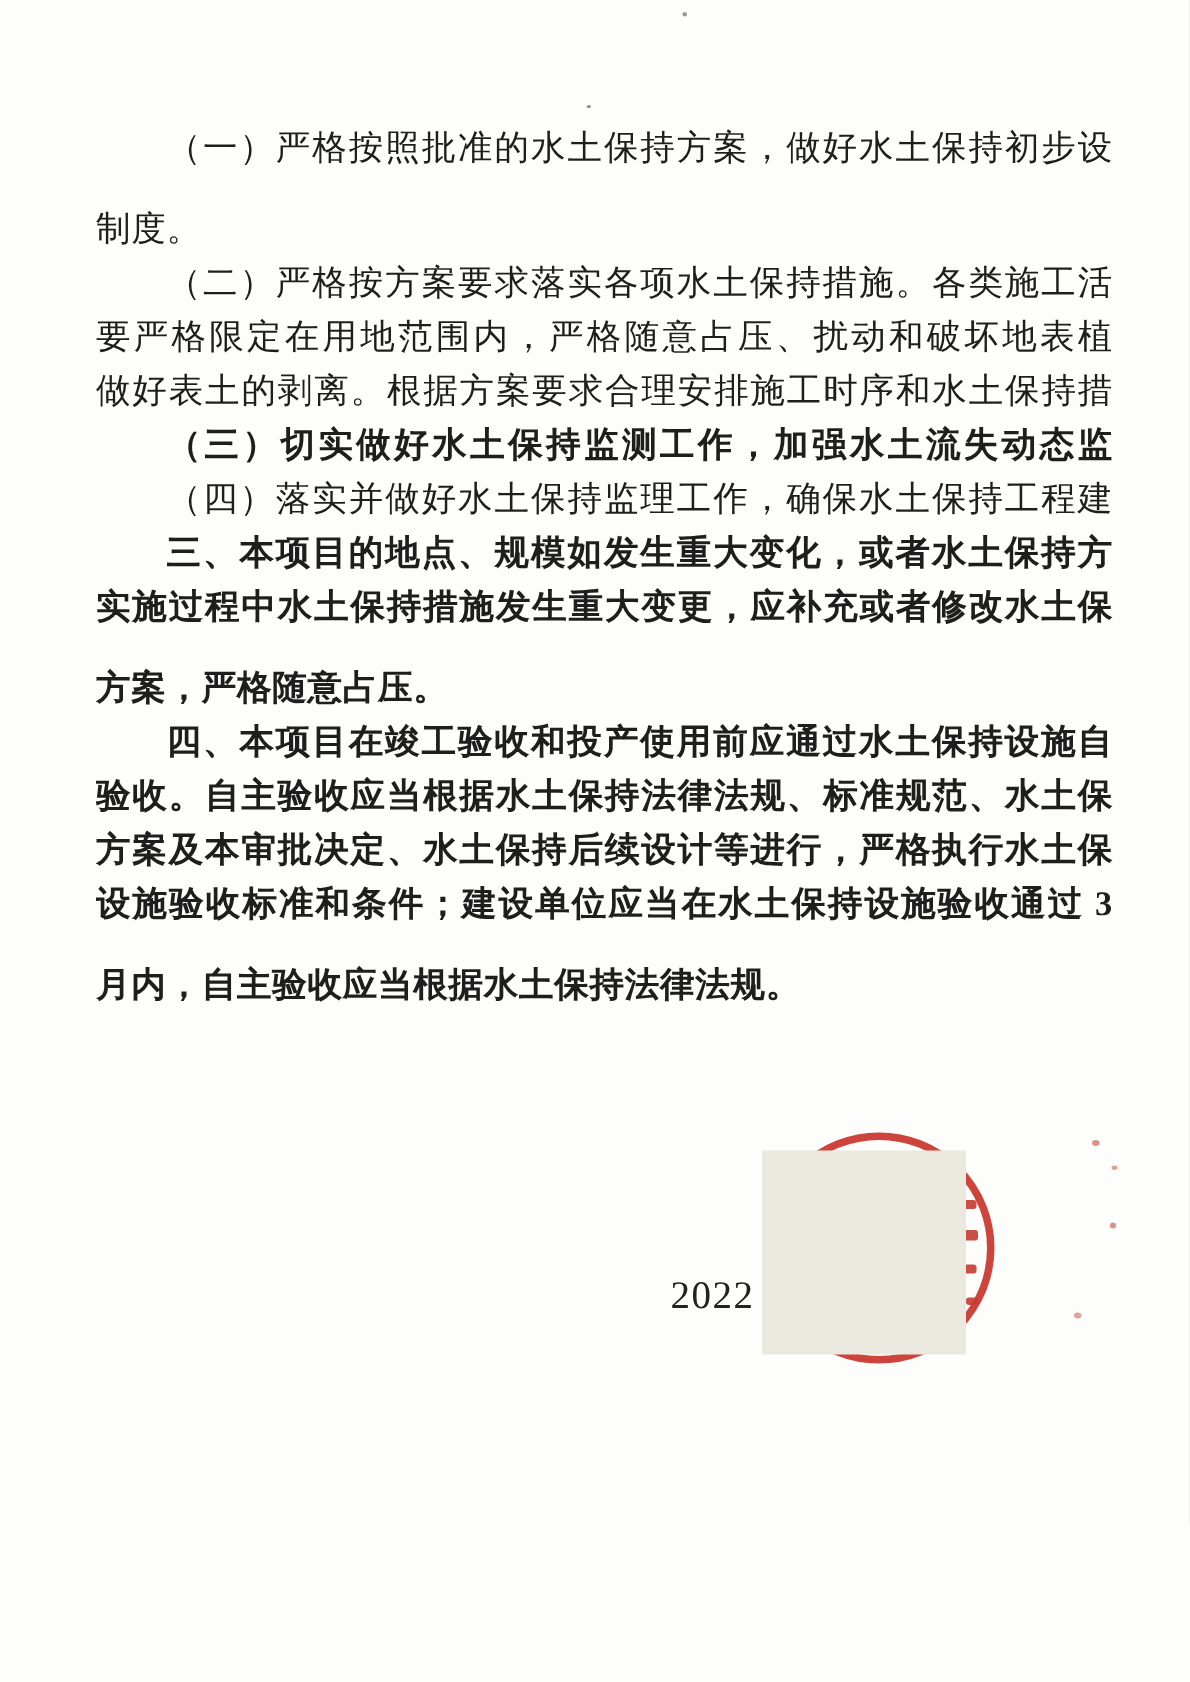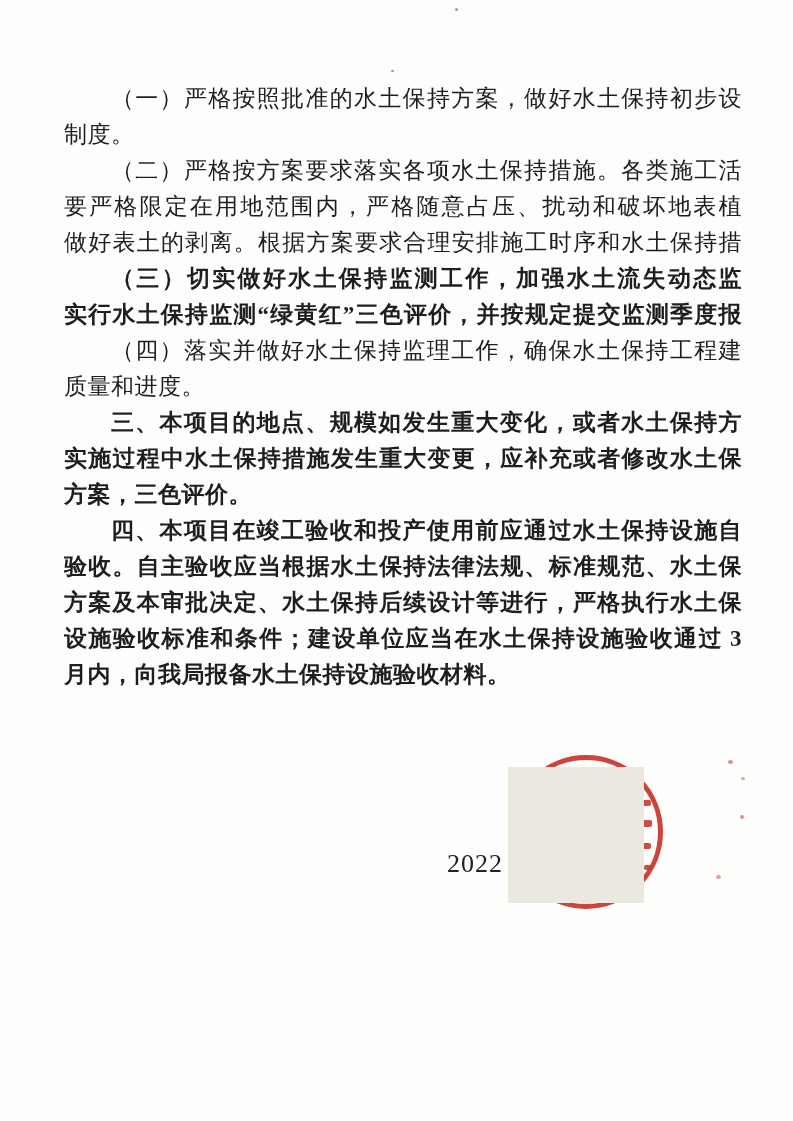"制度。" .line.end { margin-top: none -> 18px }
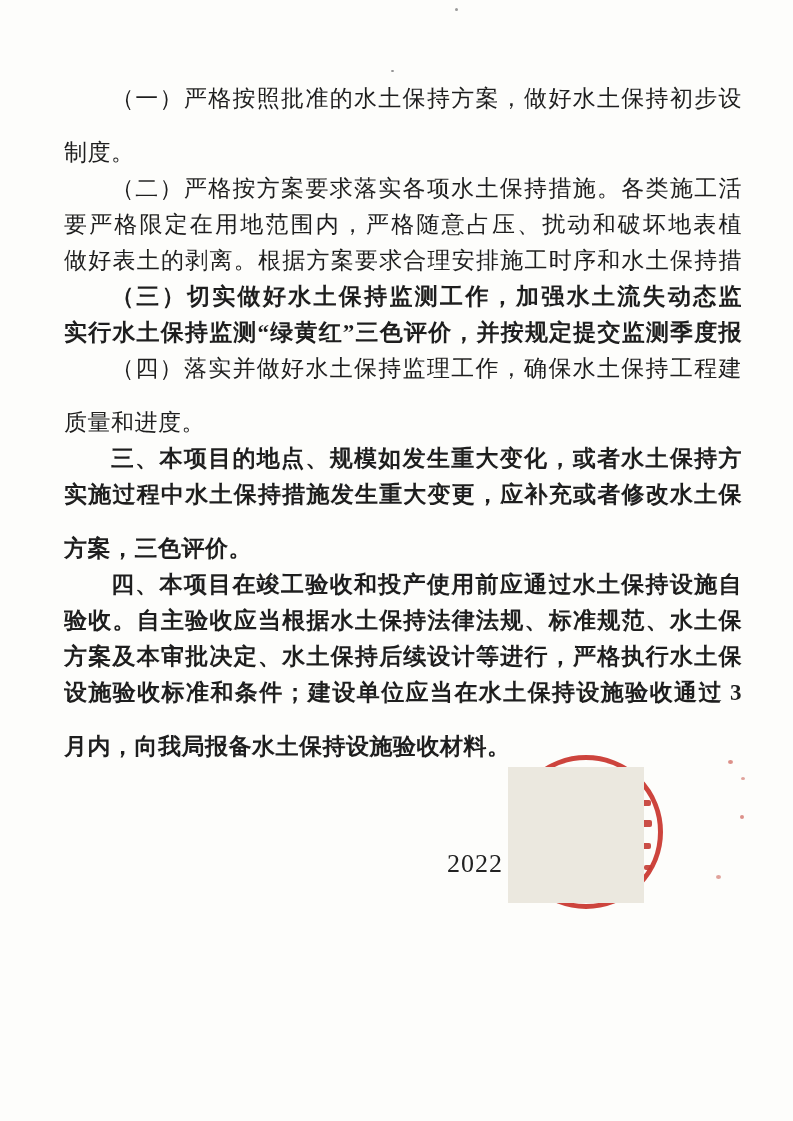"实行水土保持监测“绿黄红”三色评价，并按规定提交监测季度报" span.line { html: <span>实行水土保持监测“绿黄红”三色评价，并按规定提交监测季度报</span> -> none }
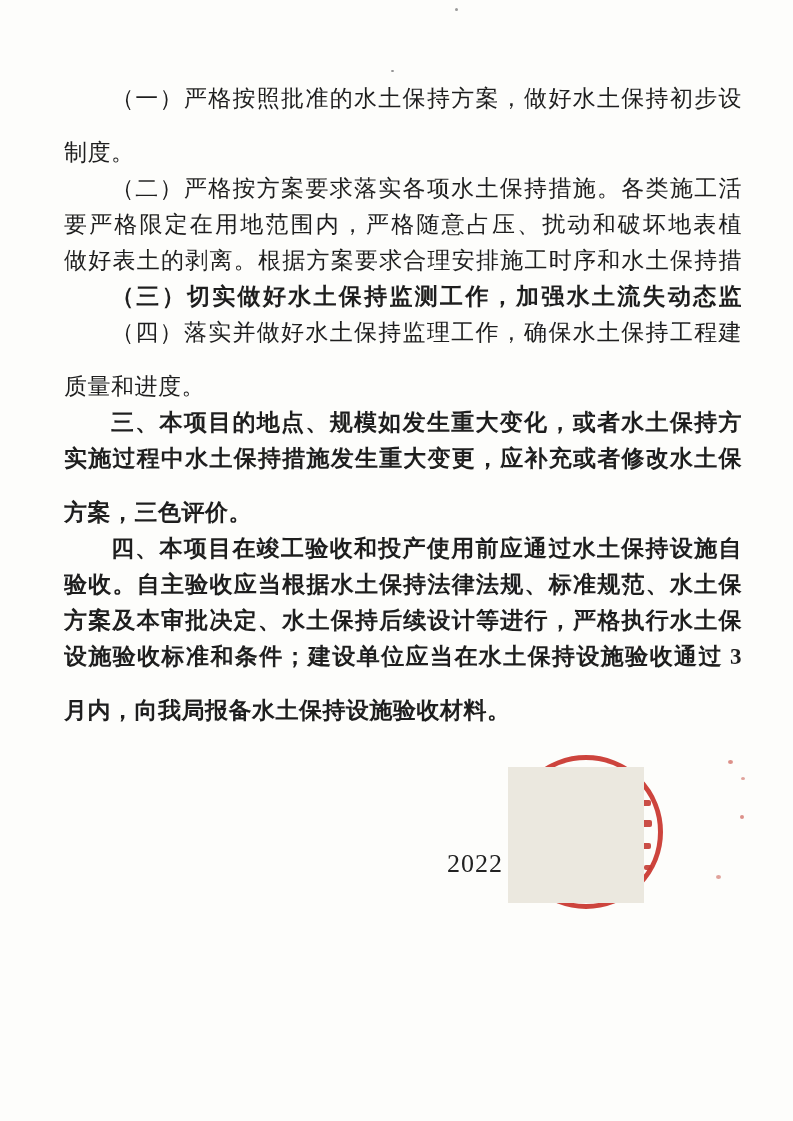"质量和进度。" span.line { html: <span>质量和进度。</span> -> none }
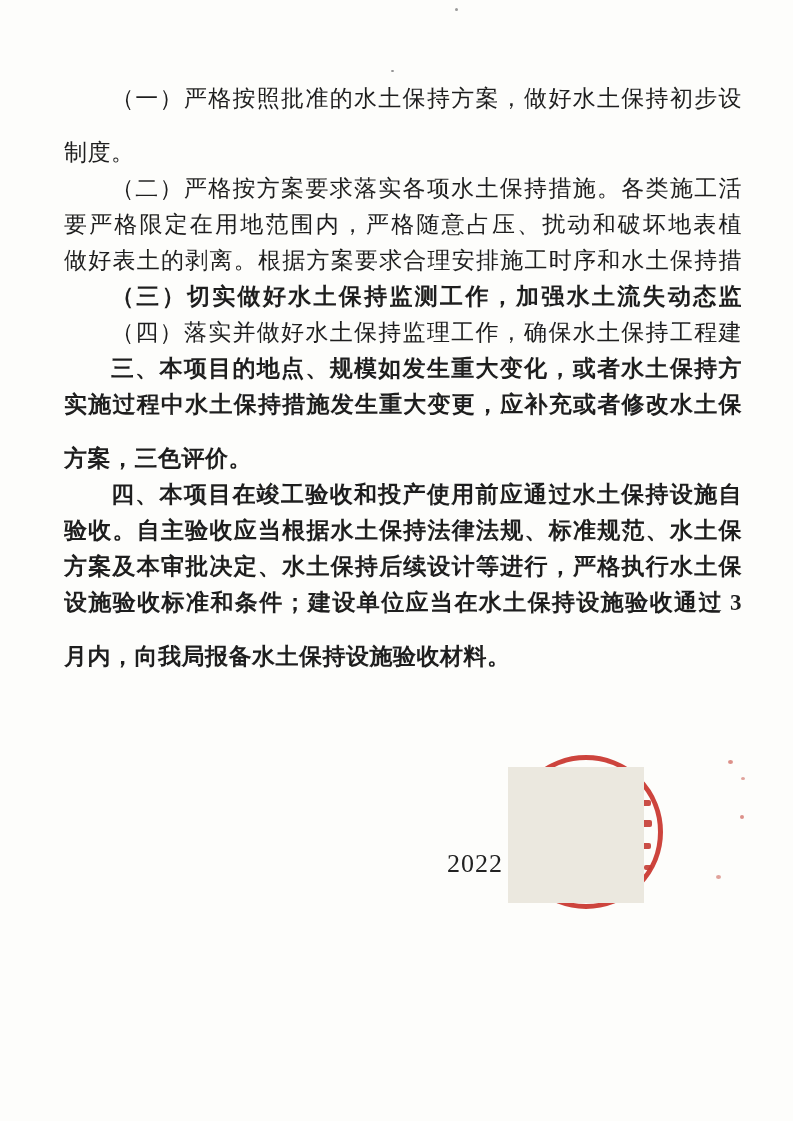"方案，三色评价。" span.line { text: 三色评价 -> 严格随意占压 }
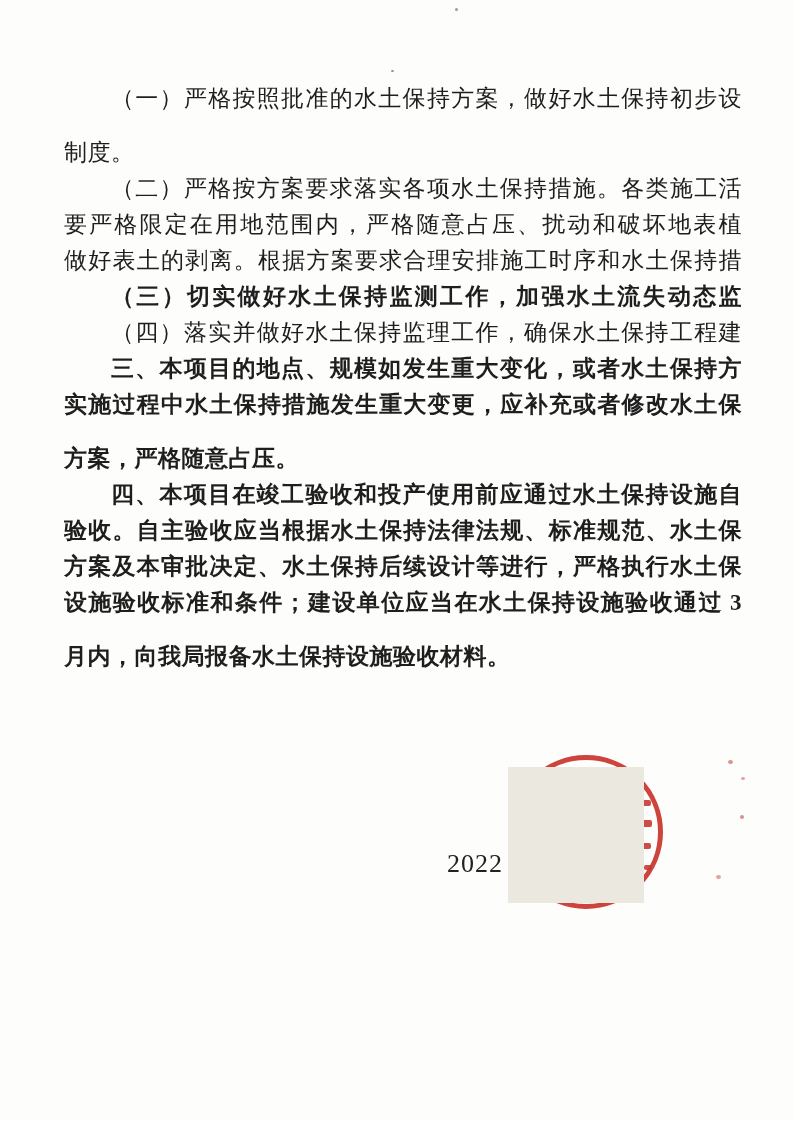"月内，向我局报备水土保持设施验收材料。" span.line { text: 向我局报备水土保持设施验收材料 -> 自主验收应当根据水土保持法律法规 }
